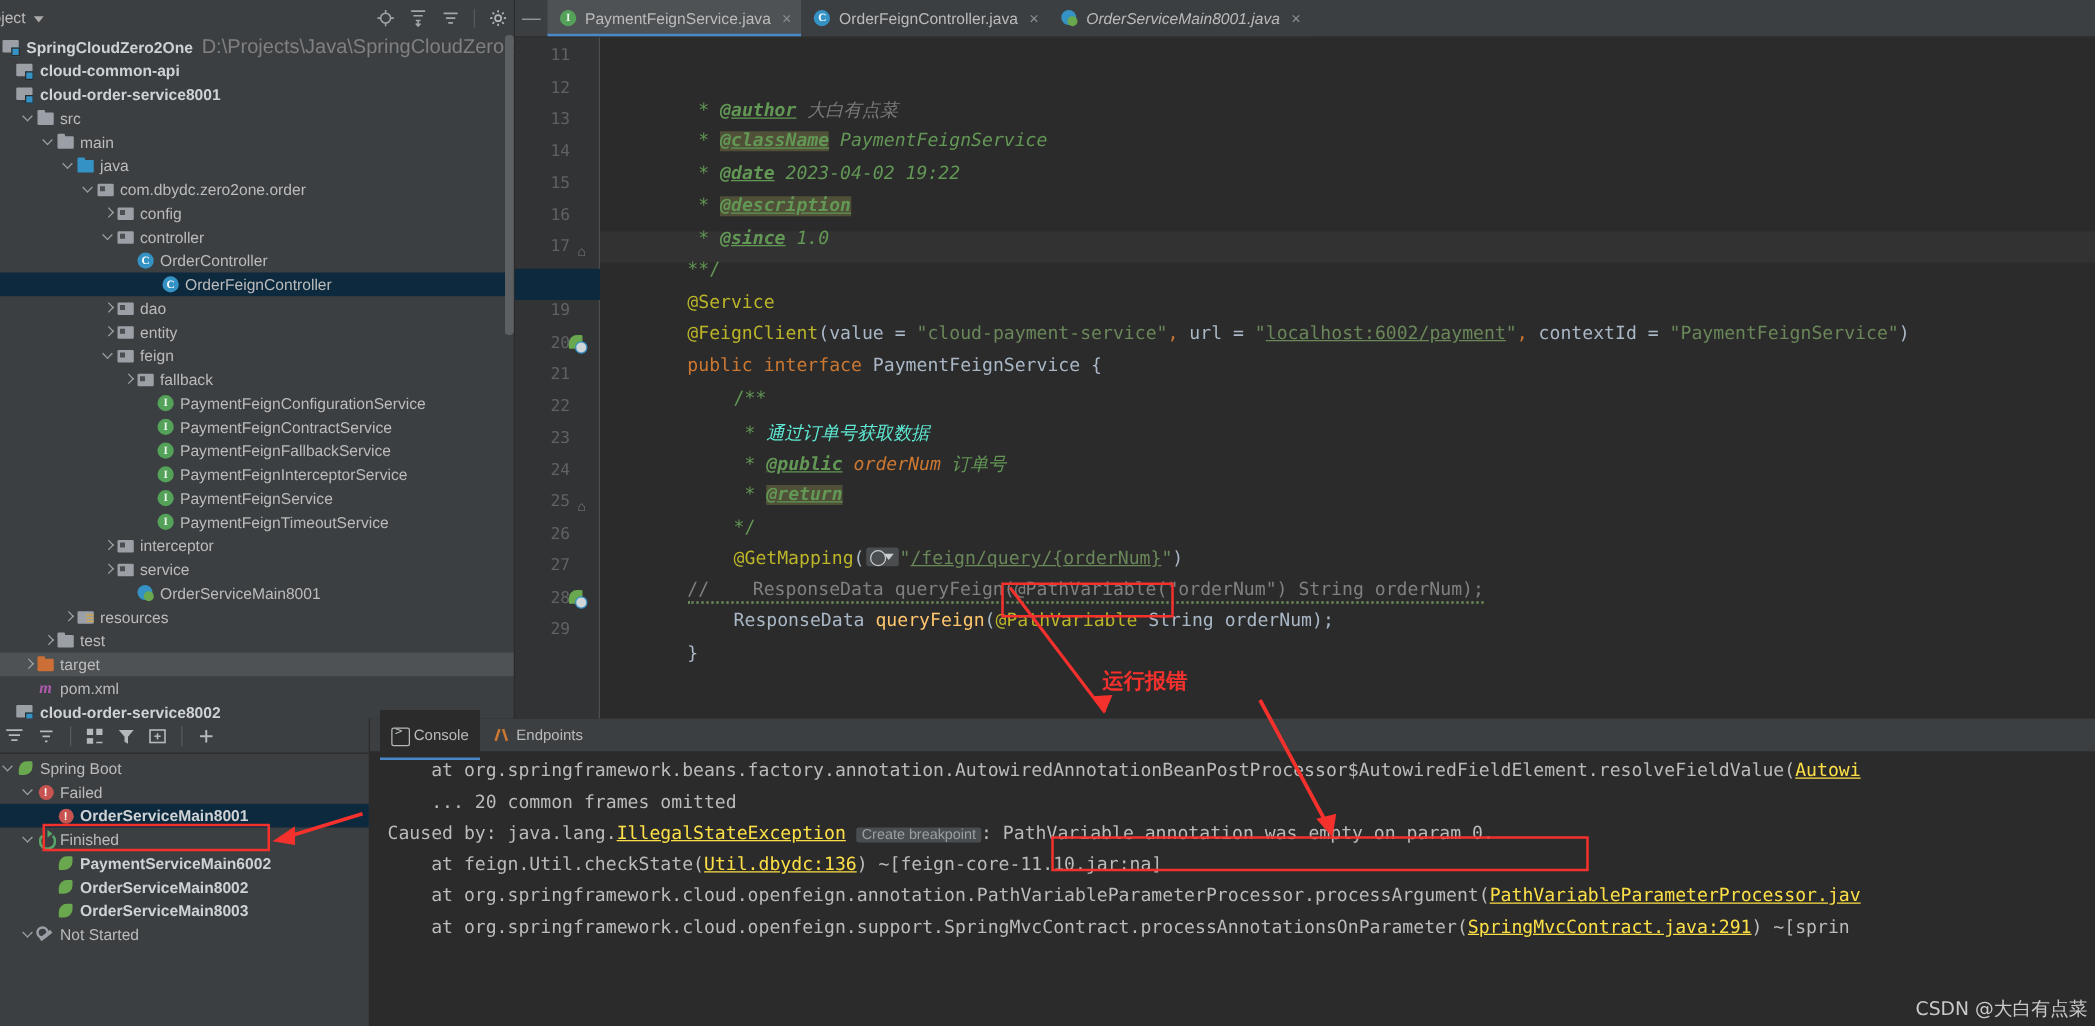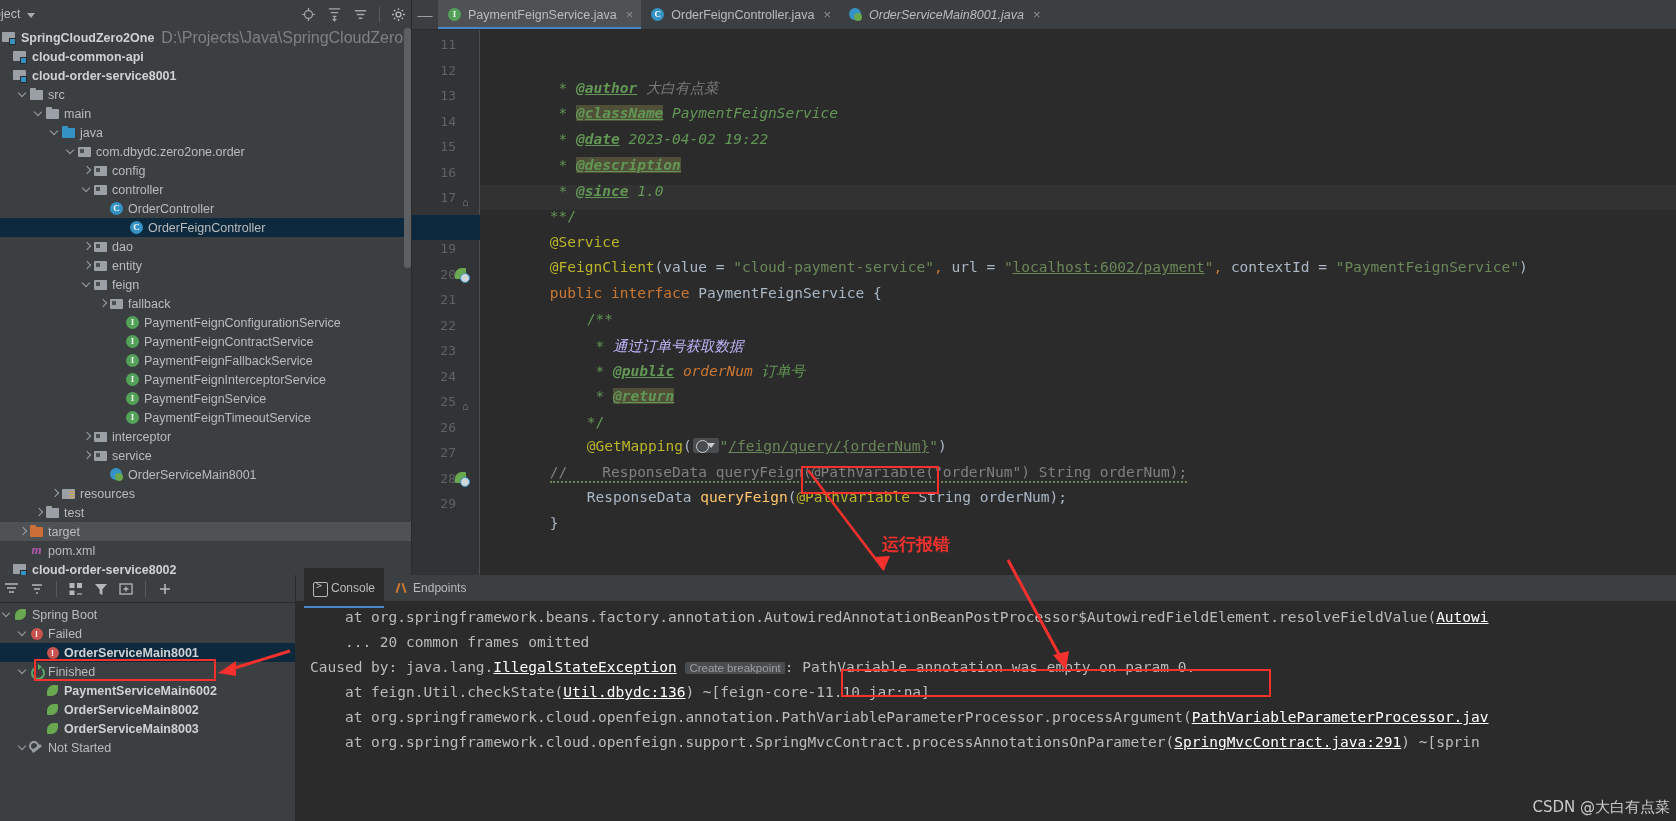"通过订单号获取数据" span.c-doctext { color: #c4b5fd -> #5eead4 }
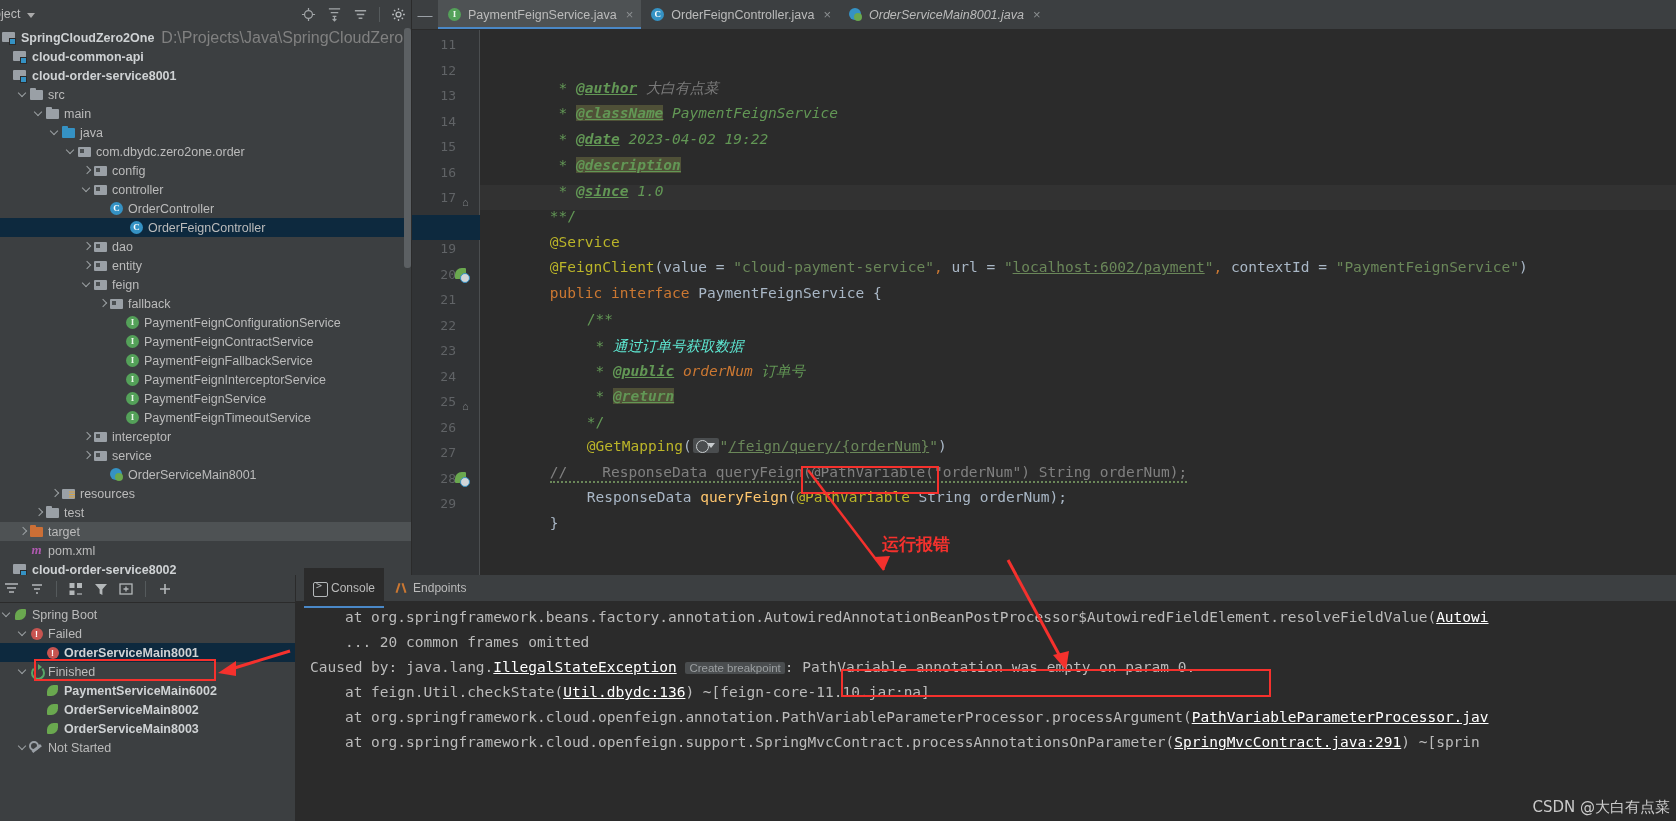"Autowi" .o-link { color: #ffffff -> #fde047 }
